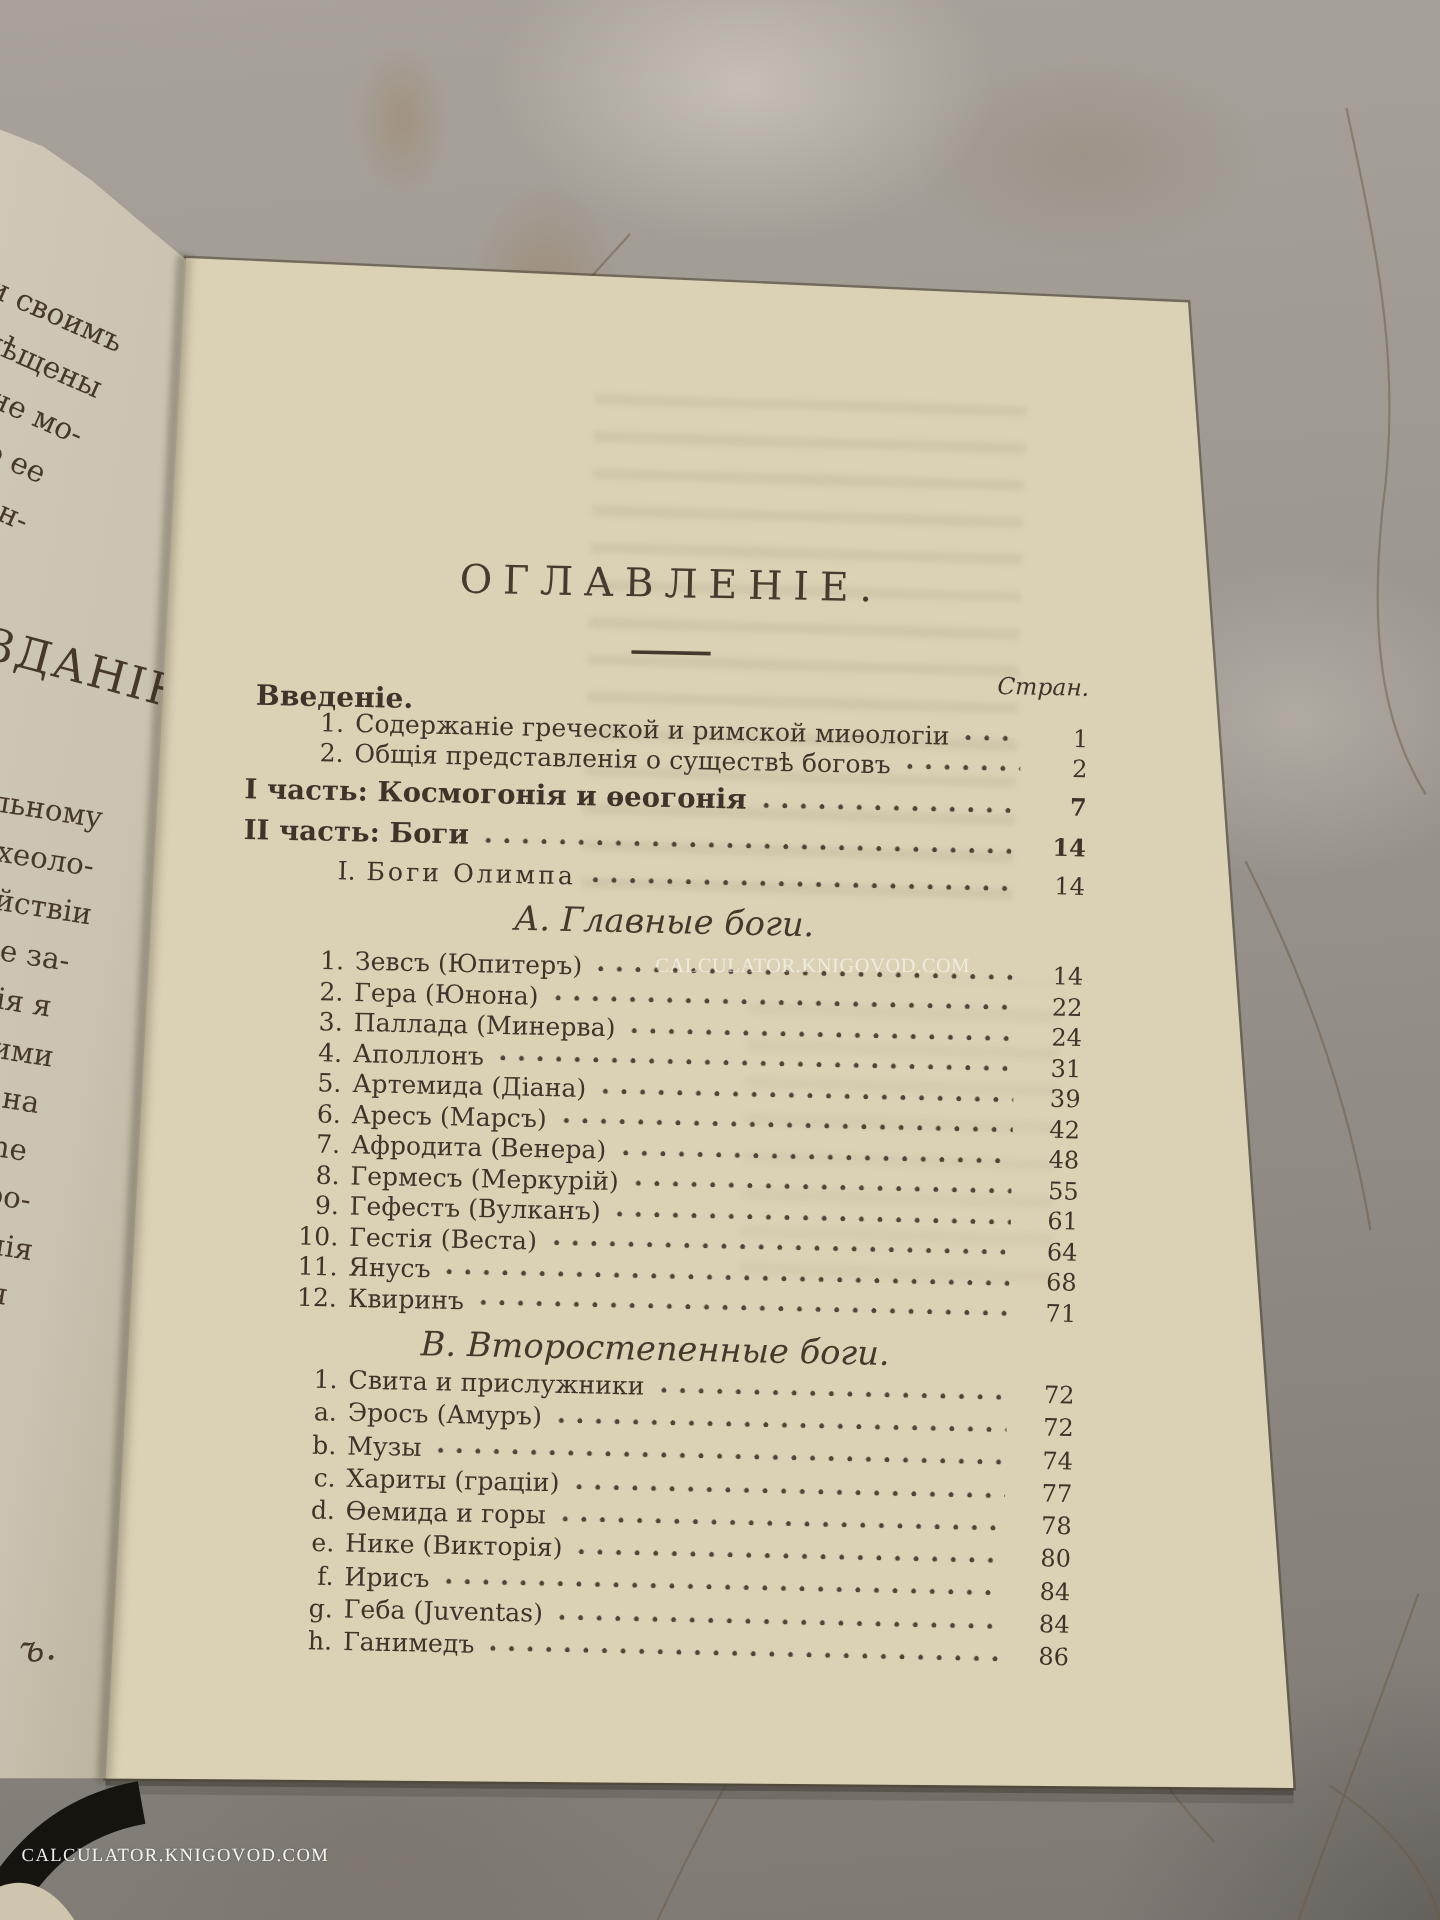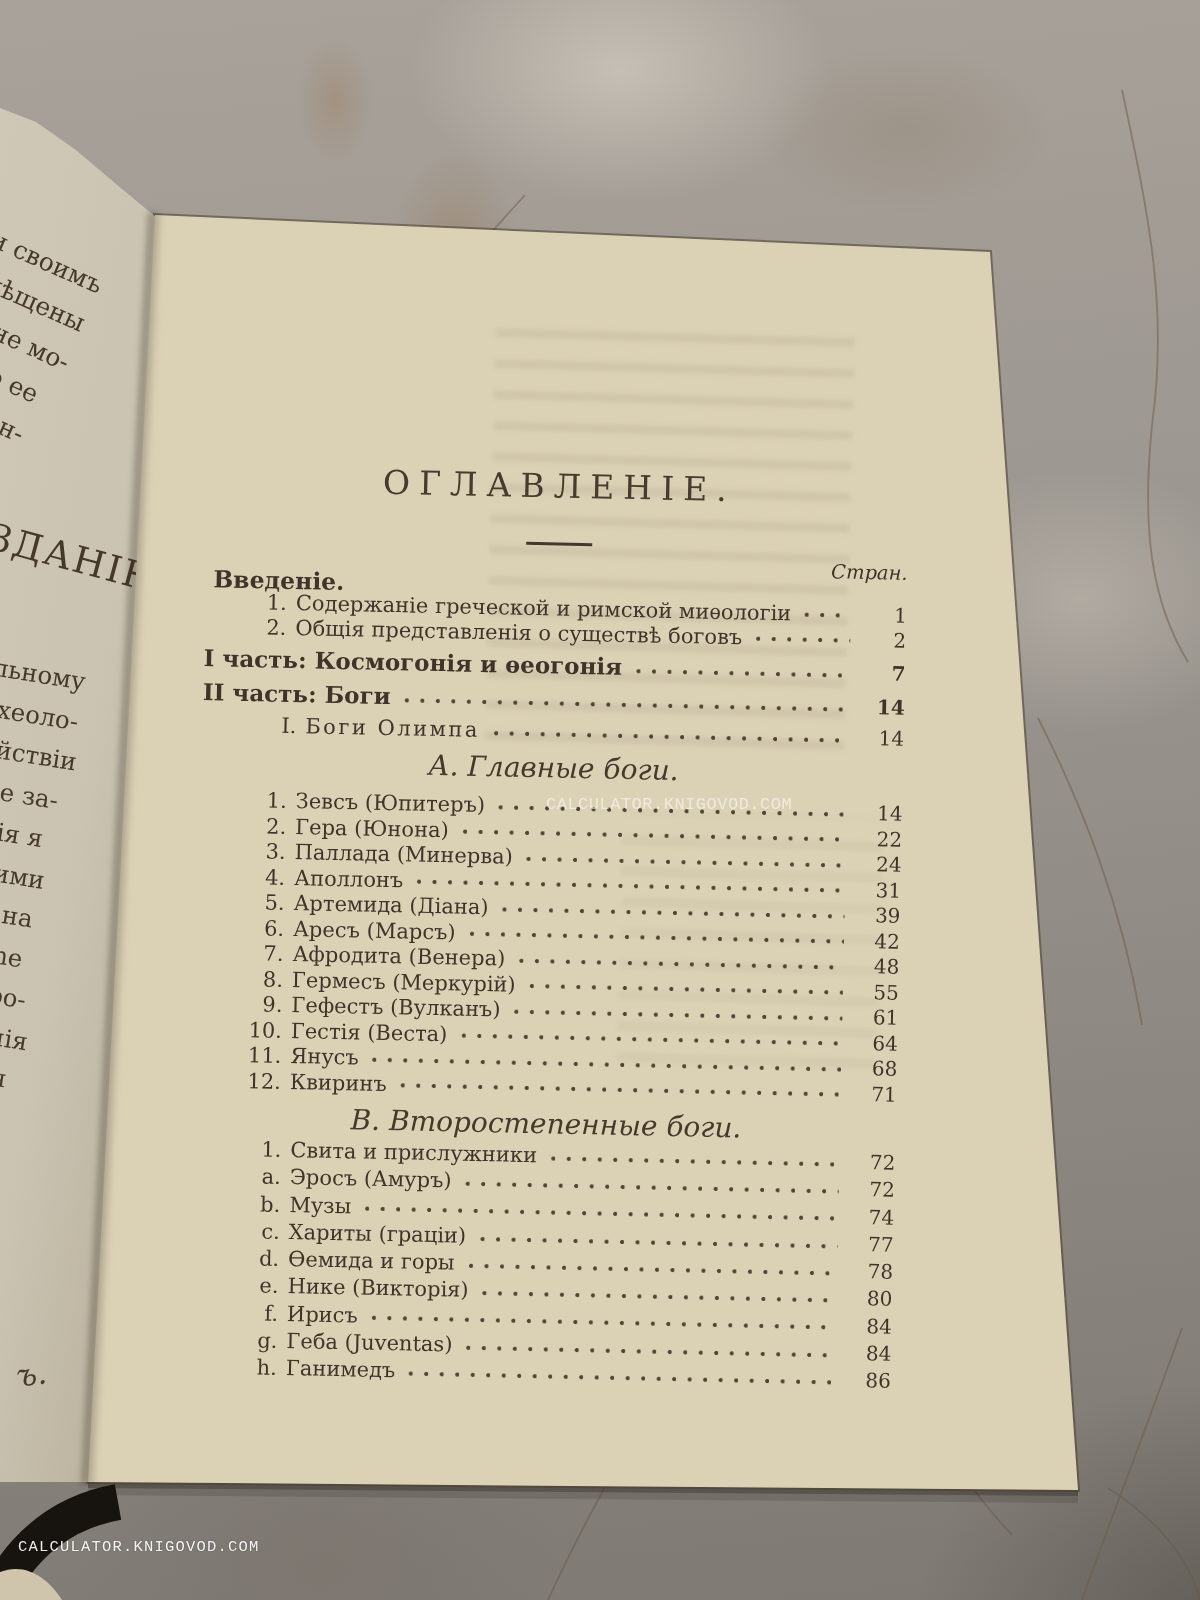"CALCULATOR.KNIGOVOD.COM" .wm { font-family: Liberation Mono, monospace -> Liberation Serif, serif }
